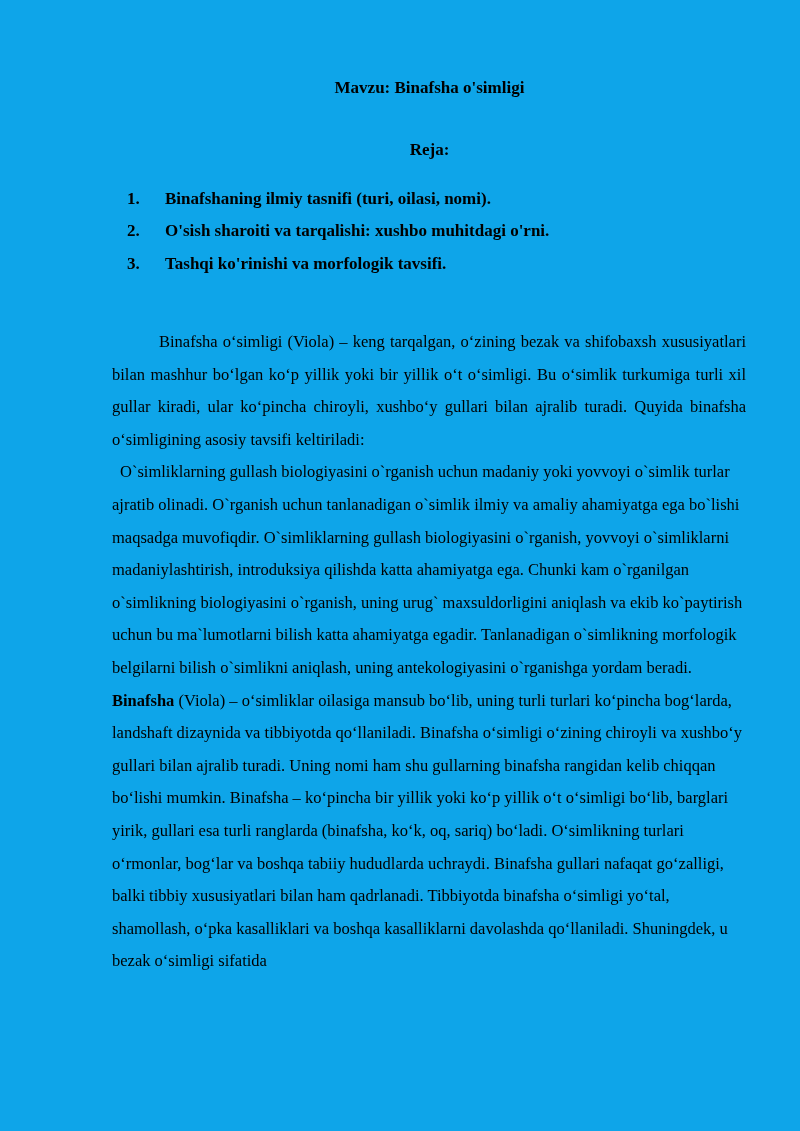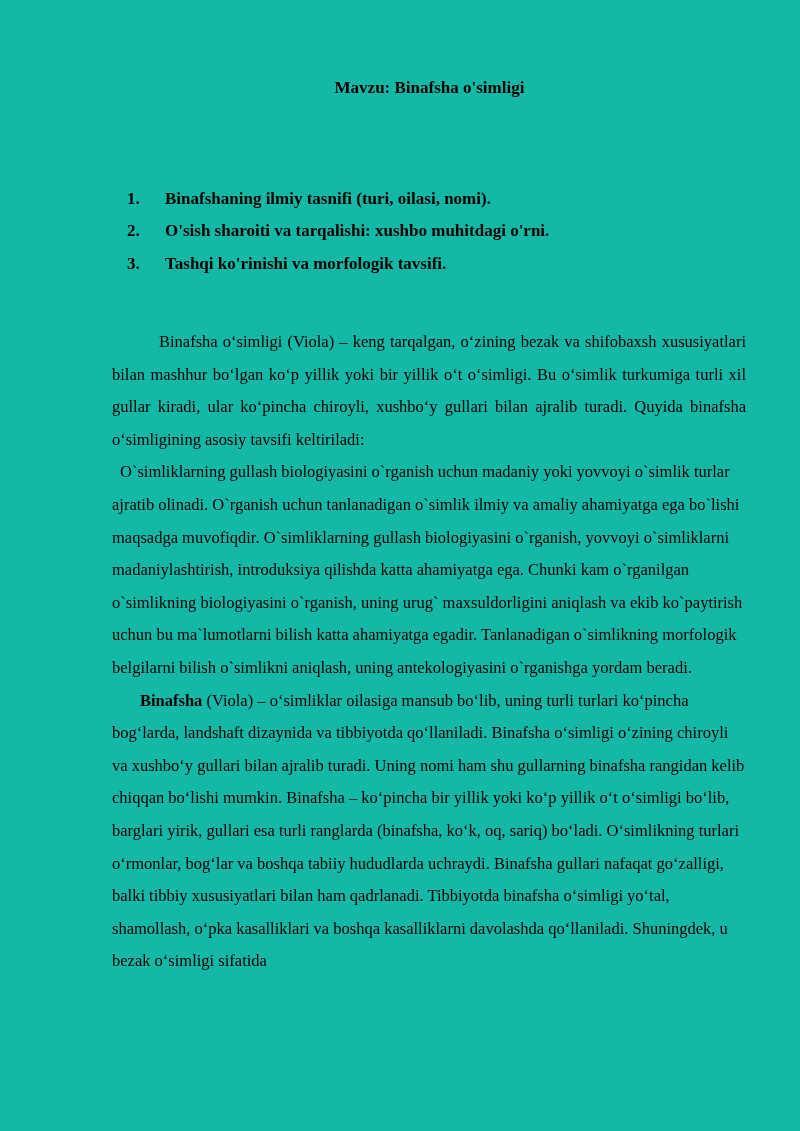"Mavzu: Binafsha o'simligi" .page { background: #14b8a6 -> #0ea5e9 }
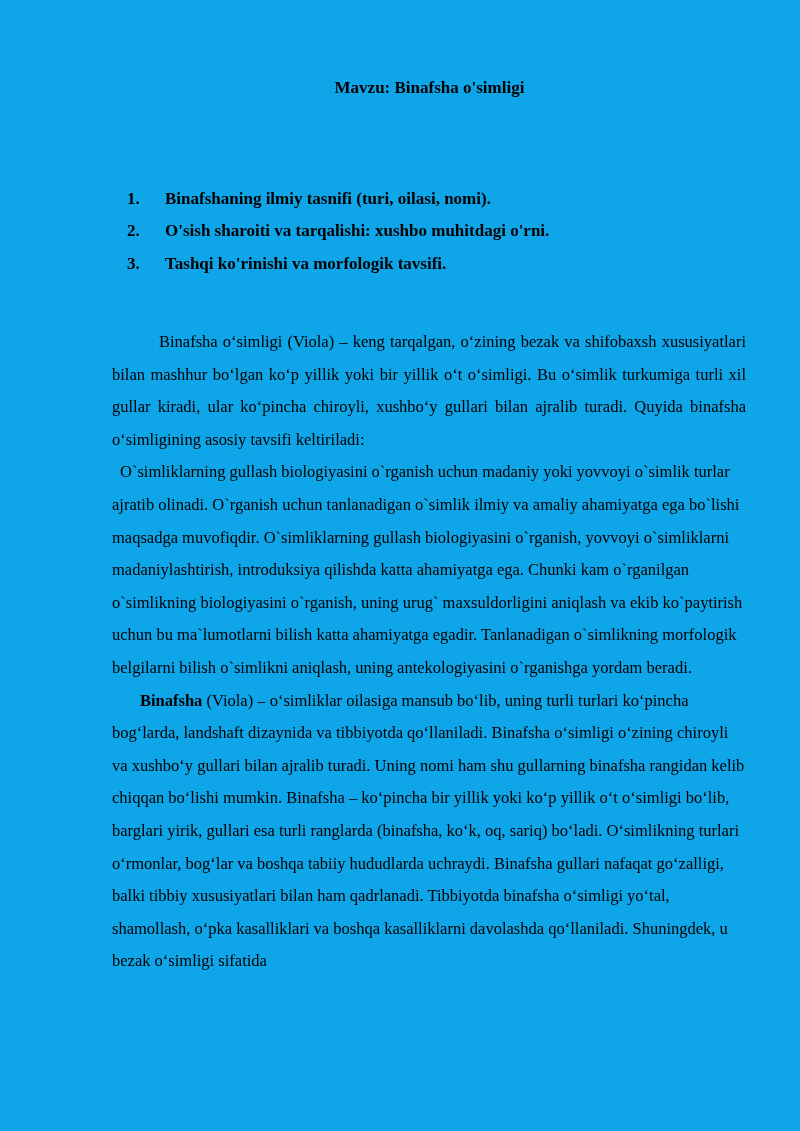"Reja:" div.plan-heading { html: none -> <div>Reja:</div> }
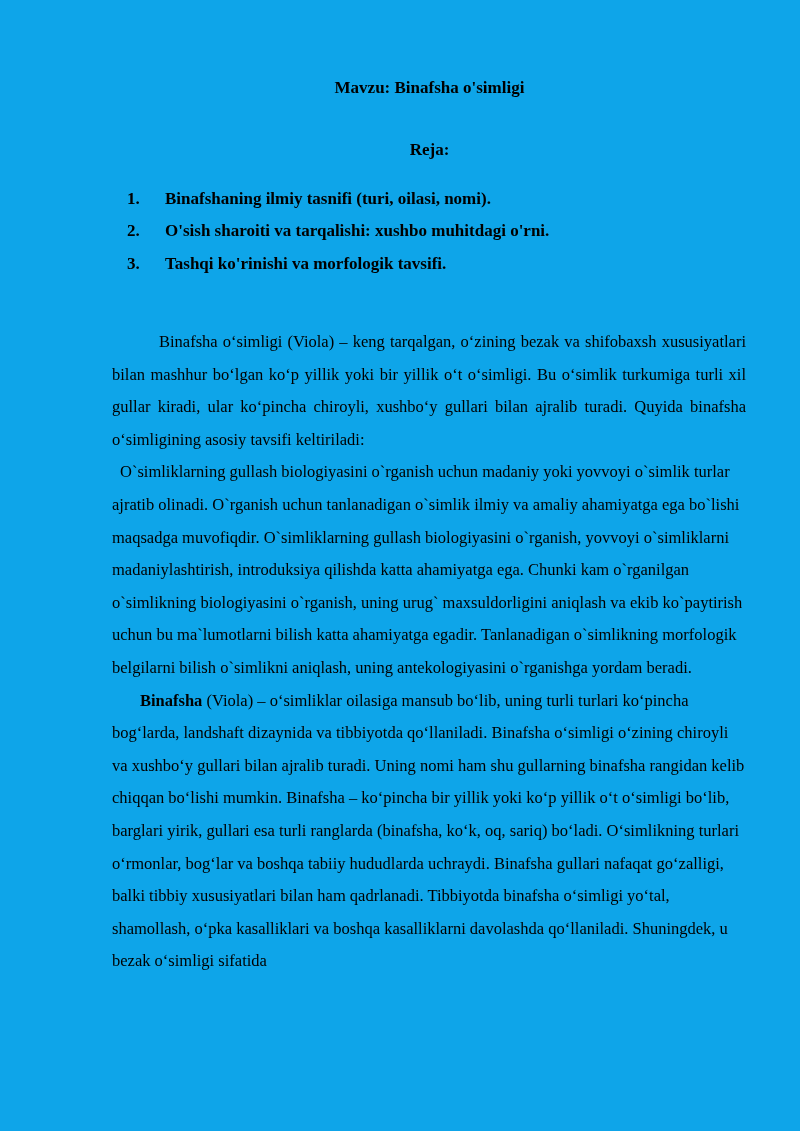"Binafsha" .bold-term { margin-left: 28px -> none }
